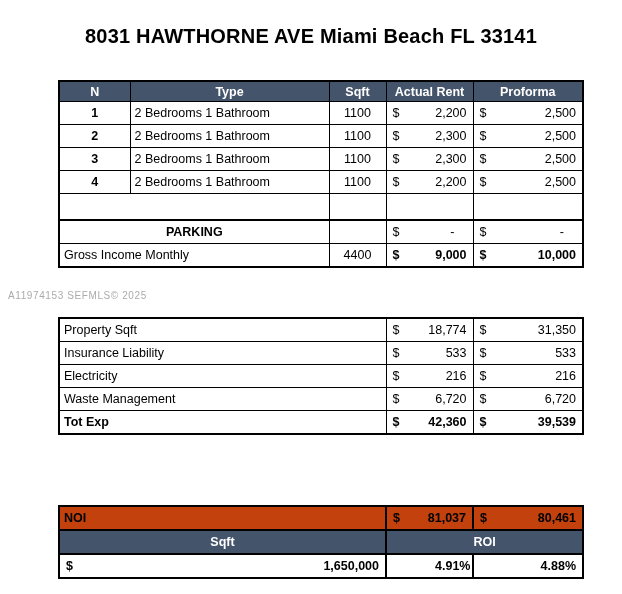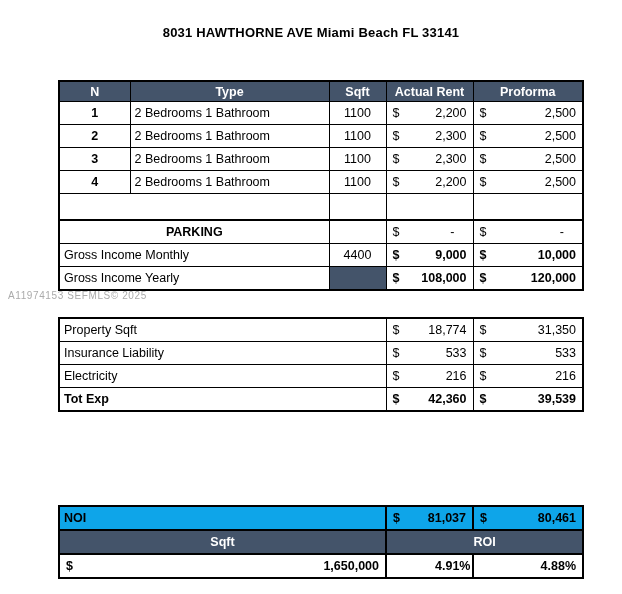"8031 HAWTHORNE AVE Miami Beach" .title { font-size: 13px -> 20px }
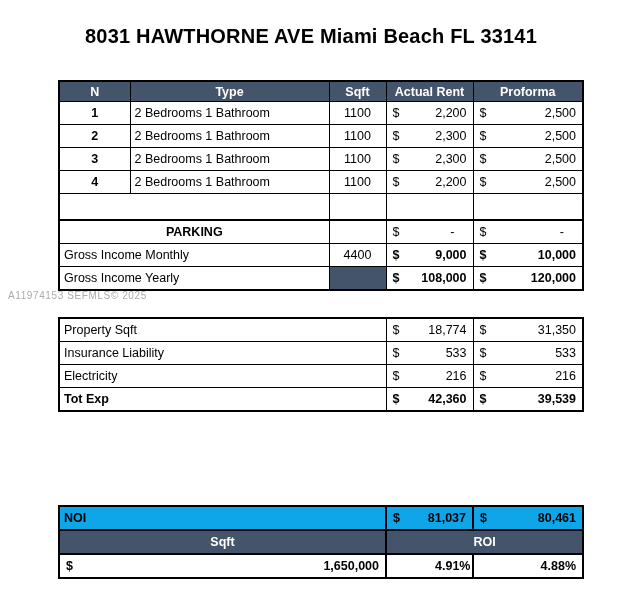"Gross Income Yearly" tr { html: <tr> <td>Gross Income Yearly</td> <td></td> <td> <div> <span>$</span> <span>108,000</span> </div> </td> <td> <div> <span>$</span> <span>120,000</span> </div> </td> </tr> -> none }
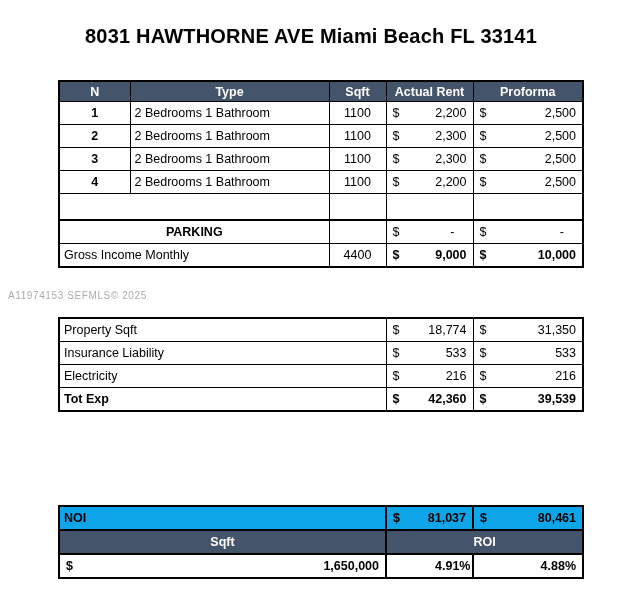"Waste Management" tr { html: none -> <tr> <td>Waste Management</td> <td> <div> <span>$</span> <span>6,720</span> </div> </td> <td> <div> <span>$</span> <span>6,720</span> </div> </td> </tr> }
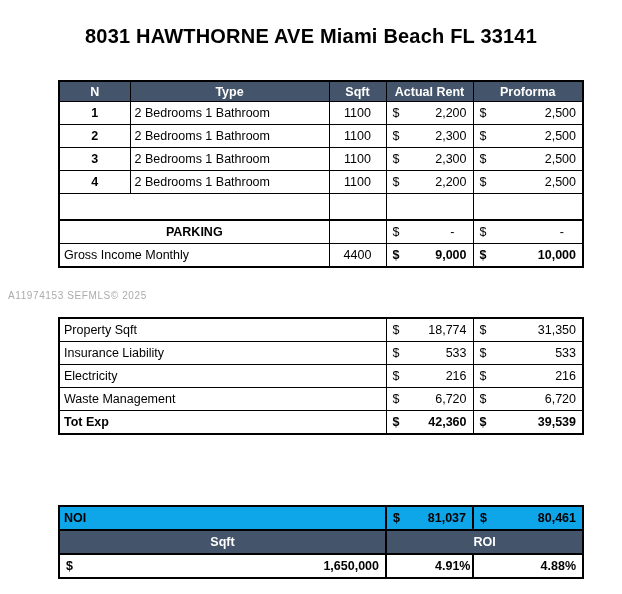"NOI" .yellow { background: #0ea5e9 -> #c2410c }
